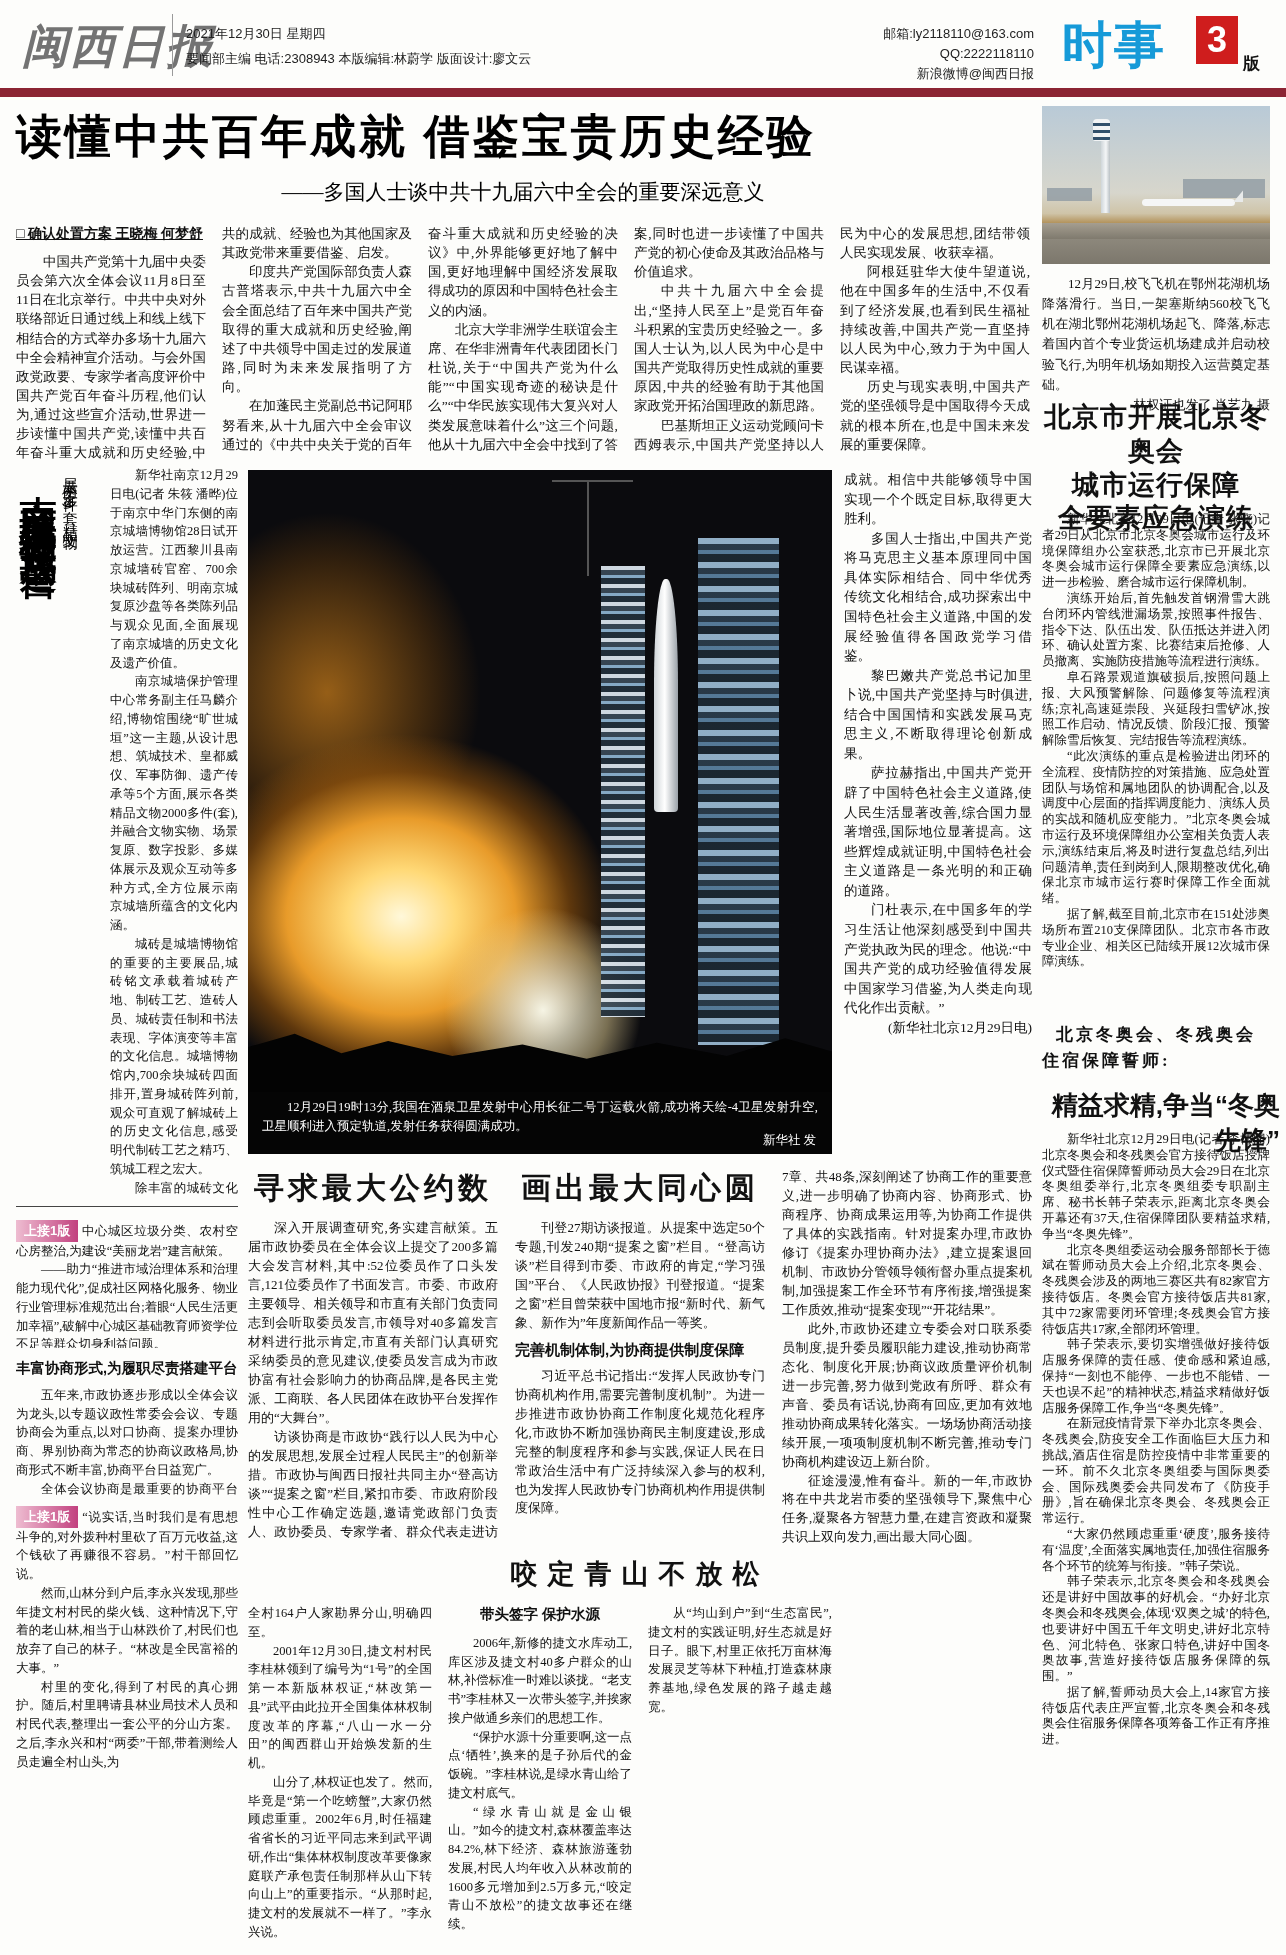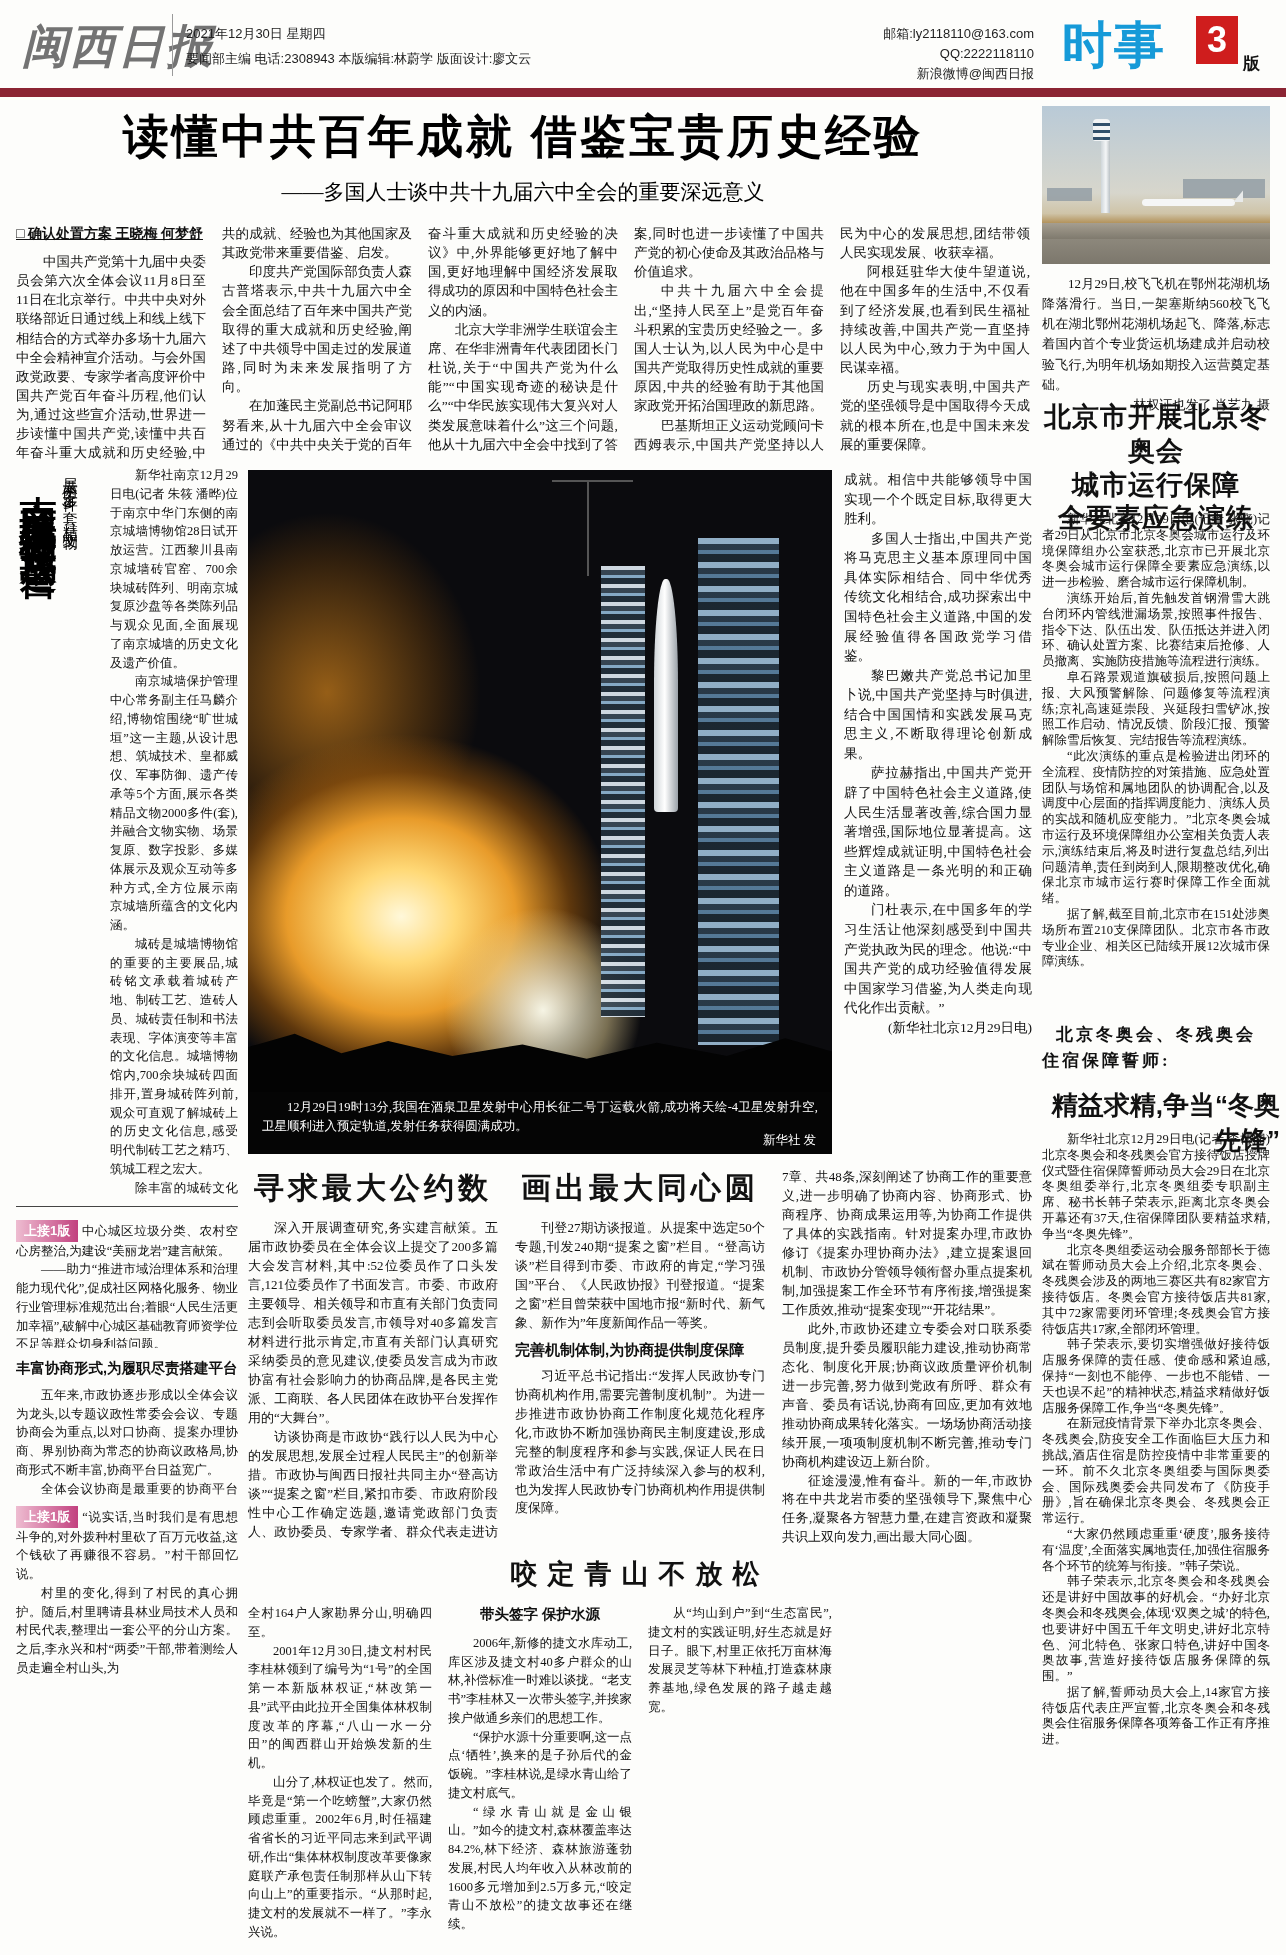"读懂中共百年成就 借鉴宝贵历史经验" .lead-h1 { text-align: center -> left }
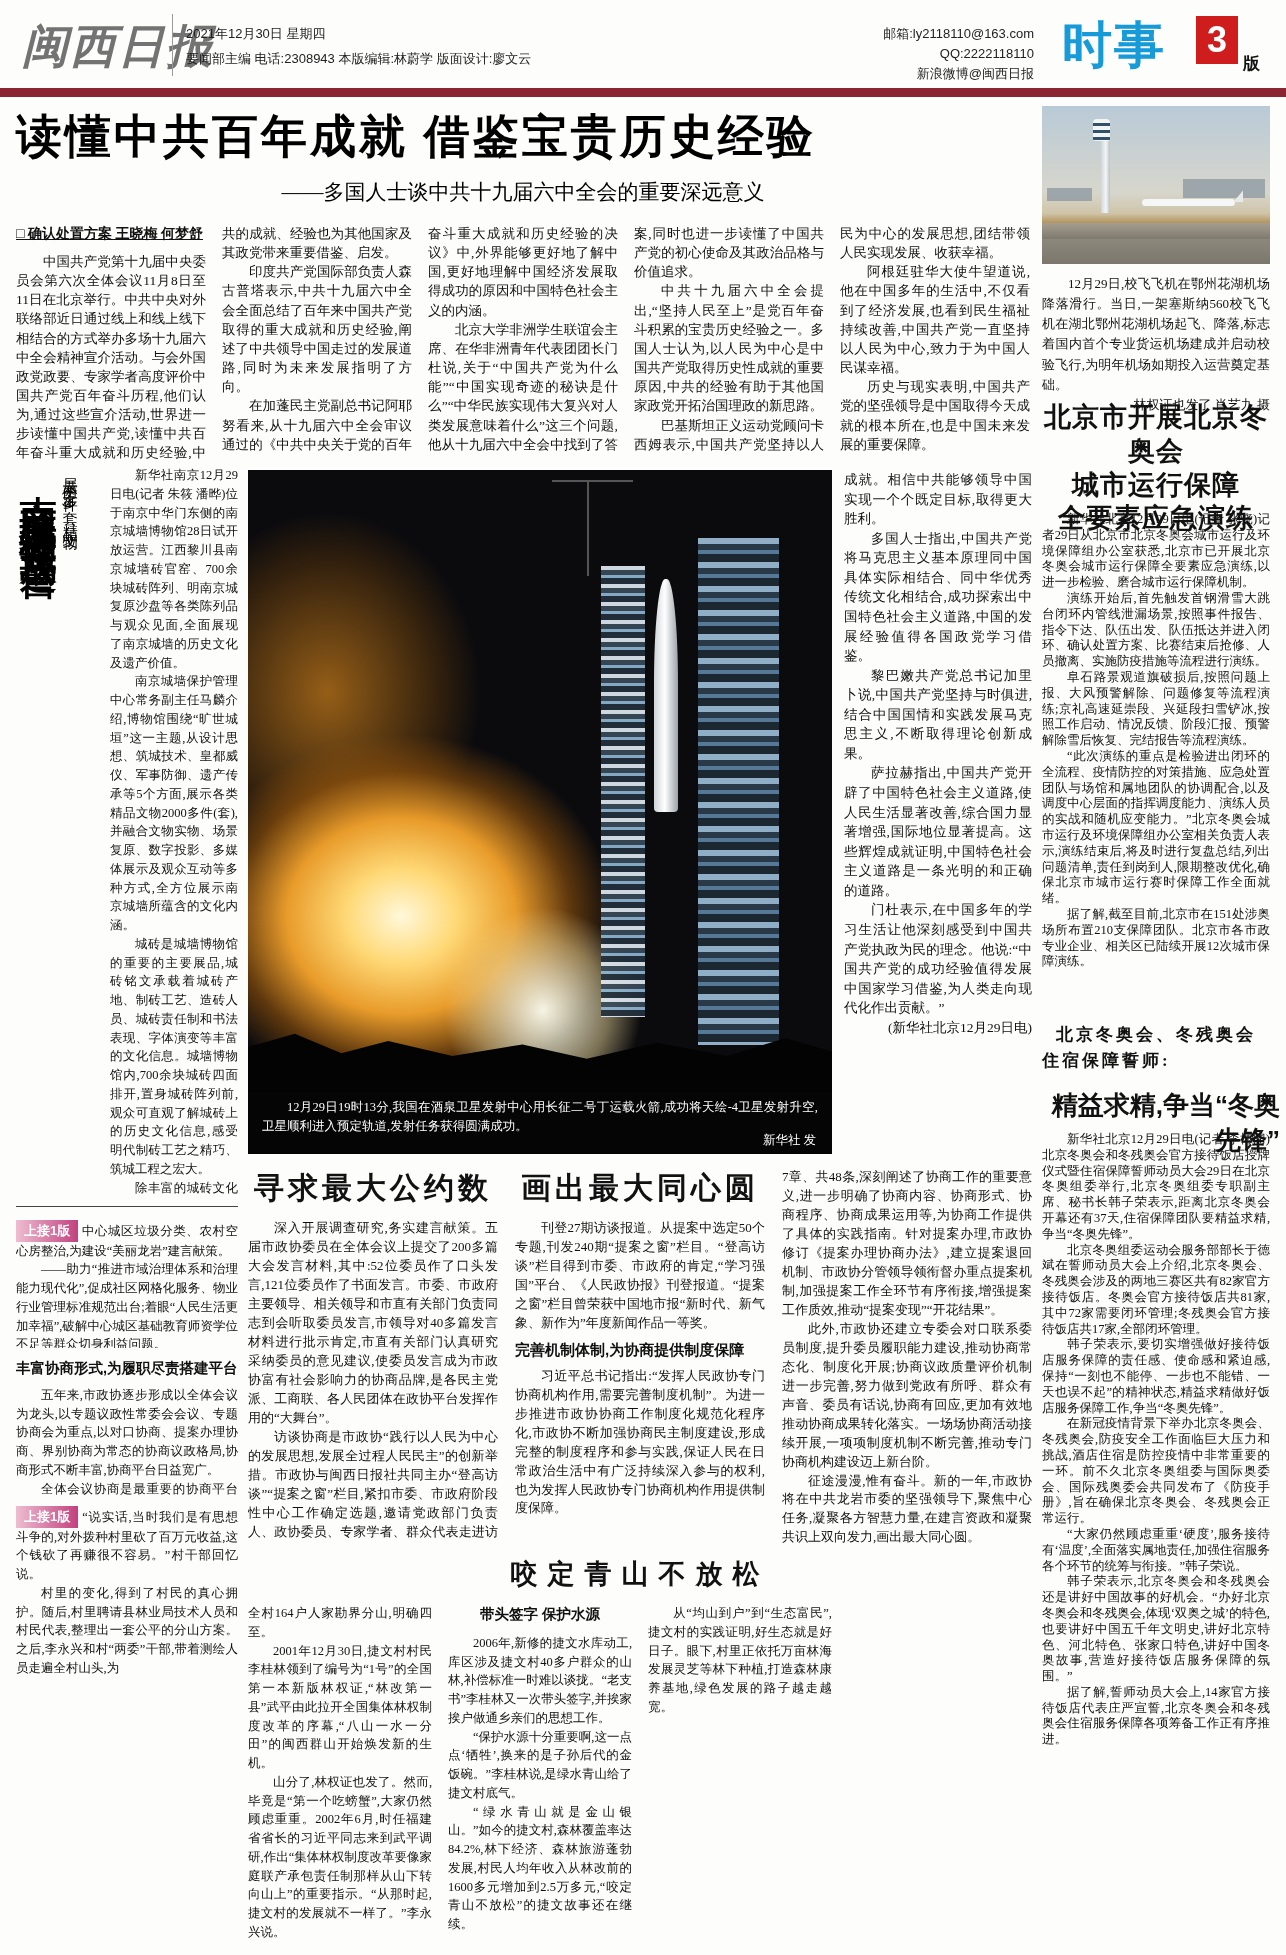"然而,山林分到户后,李永兴发现,那些年捷文村村民的柴火钱、这种情况下,守着的老山" p.body { html: none -> <p>然而,山林分到户后,李永兴发现,那些年捷文村村民的柴火钱、这种情况下,守着的老山林,相当于山林跌价了,村民们也放弃了自己的林子。“林改是全民富裕的大事。”</p> }
